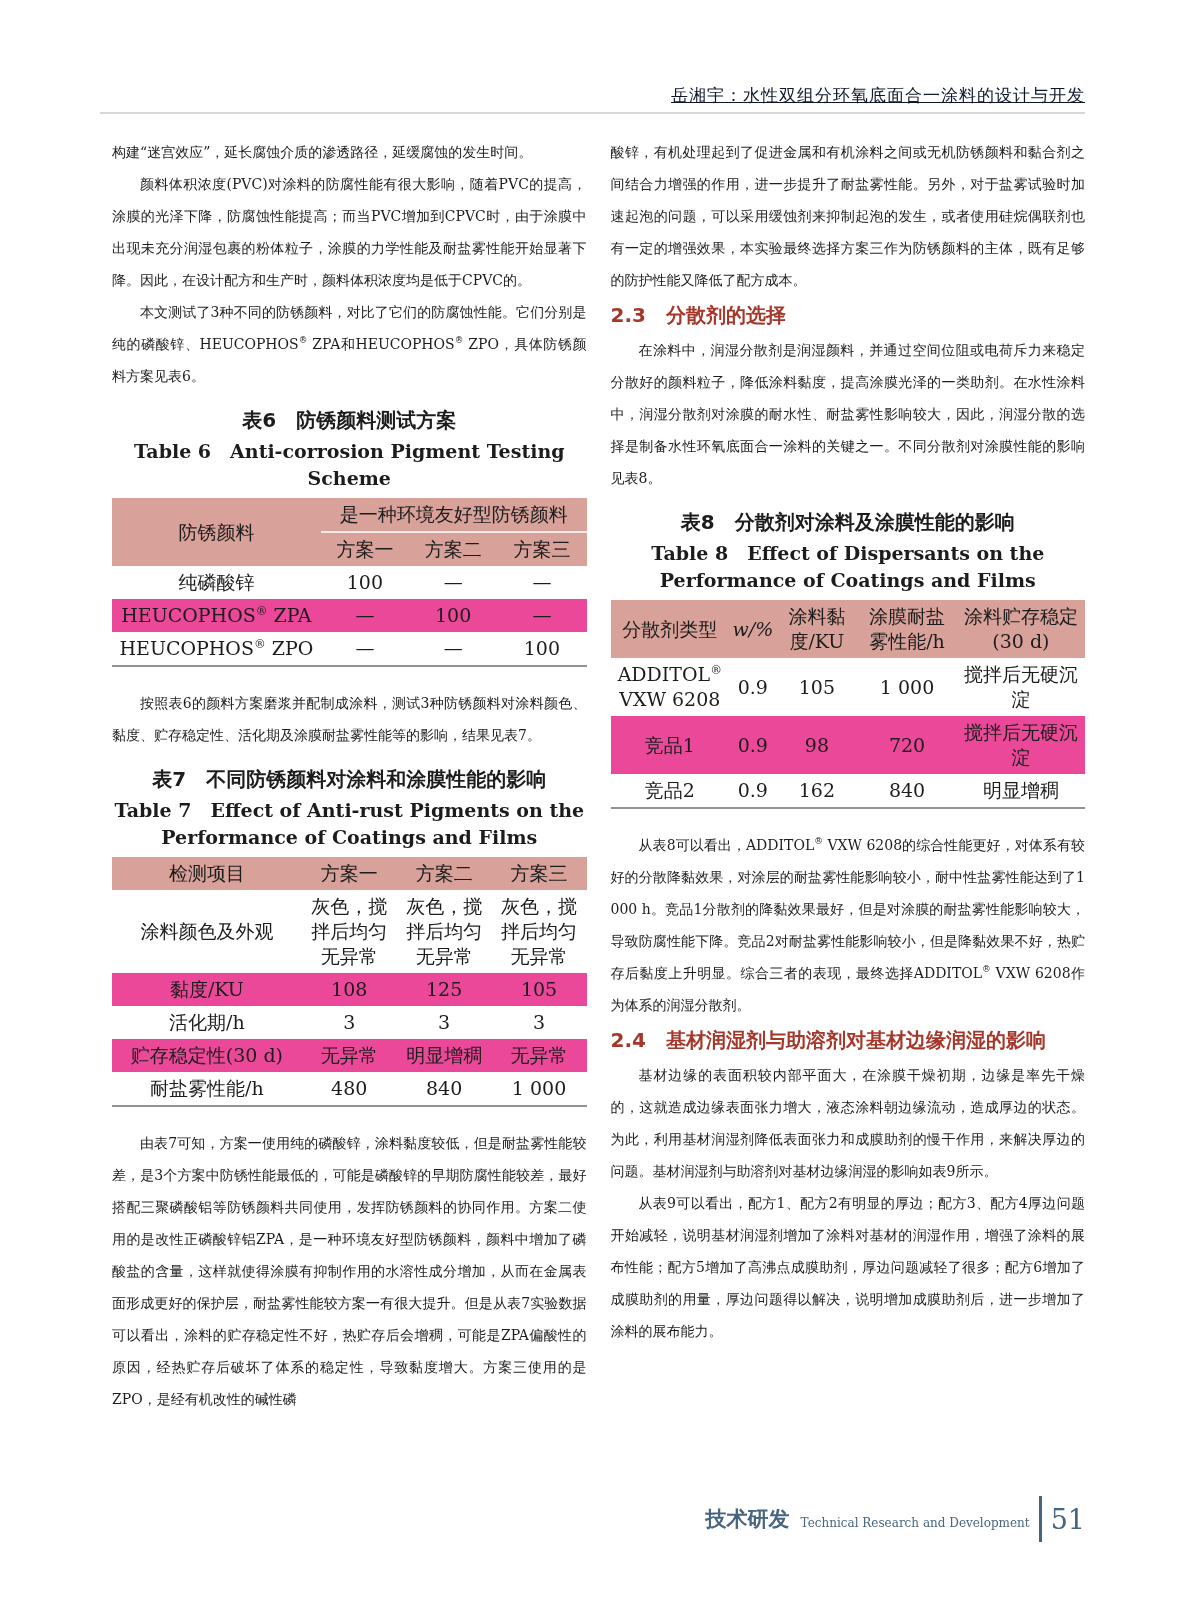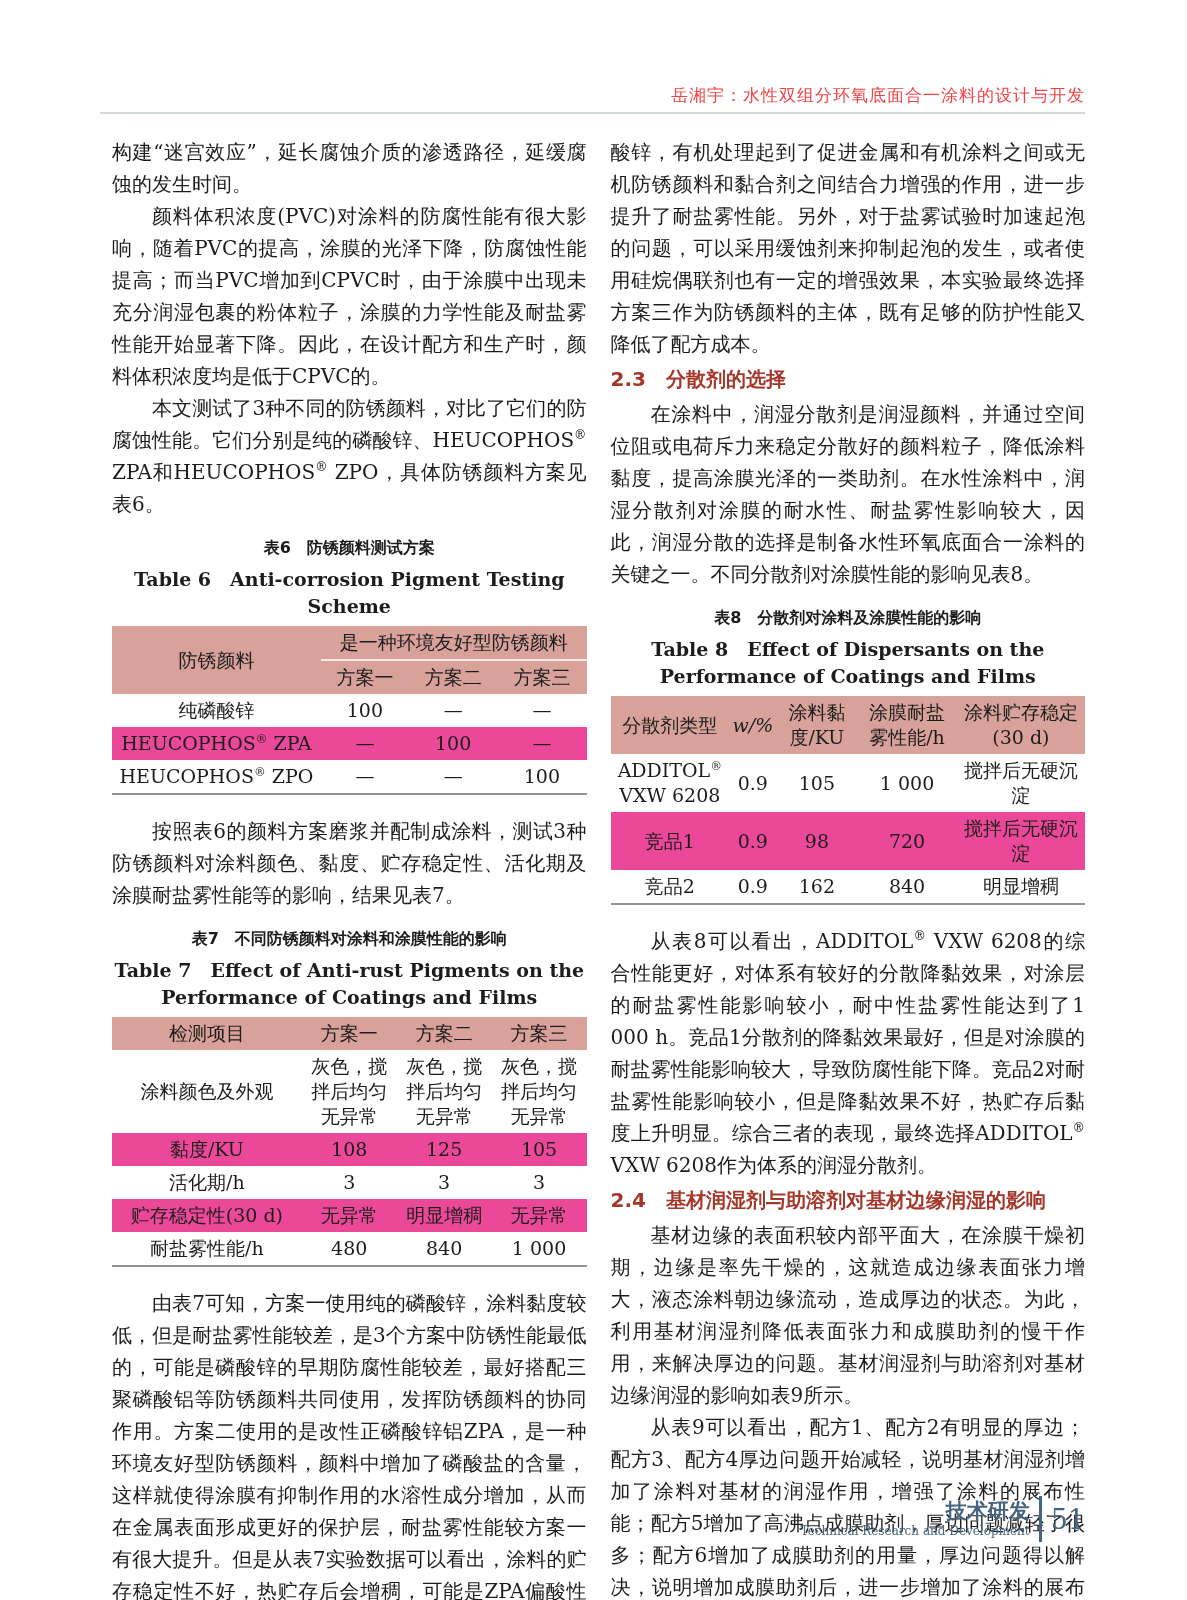"岳湘宇：水性双组分环氧底面合一涂料的设计与开发" .running-head { color: #ef4444 -> #0f172a; text-decoration: none -> underline }
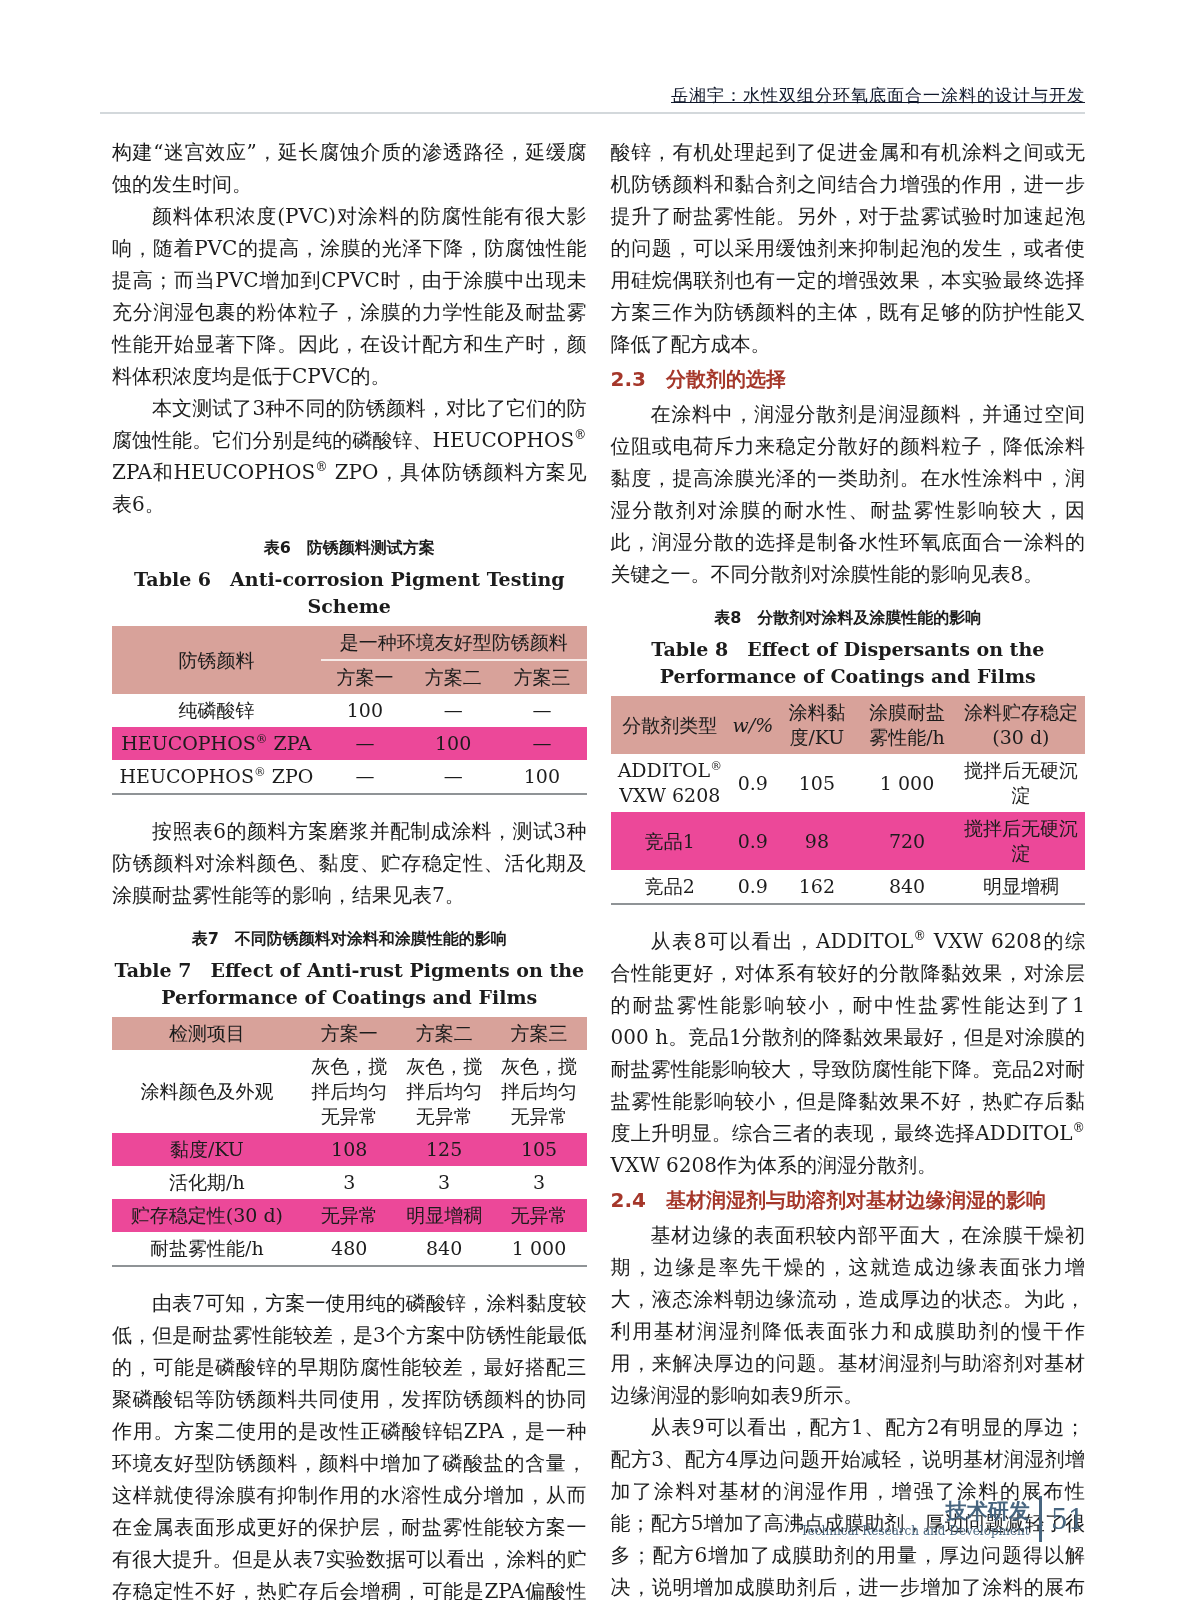"构建“迷宫效应”，延长腐蚀介质的渗透路径，延缓腐蚀的发生时间。" p.body { font-size: 20px -> 14px }
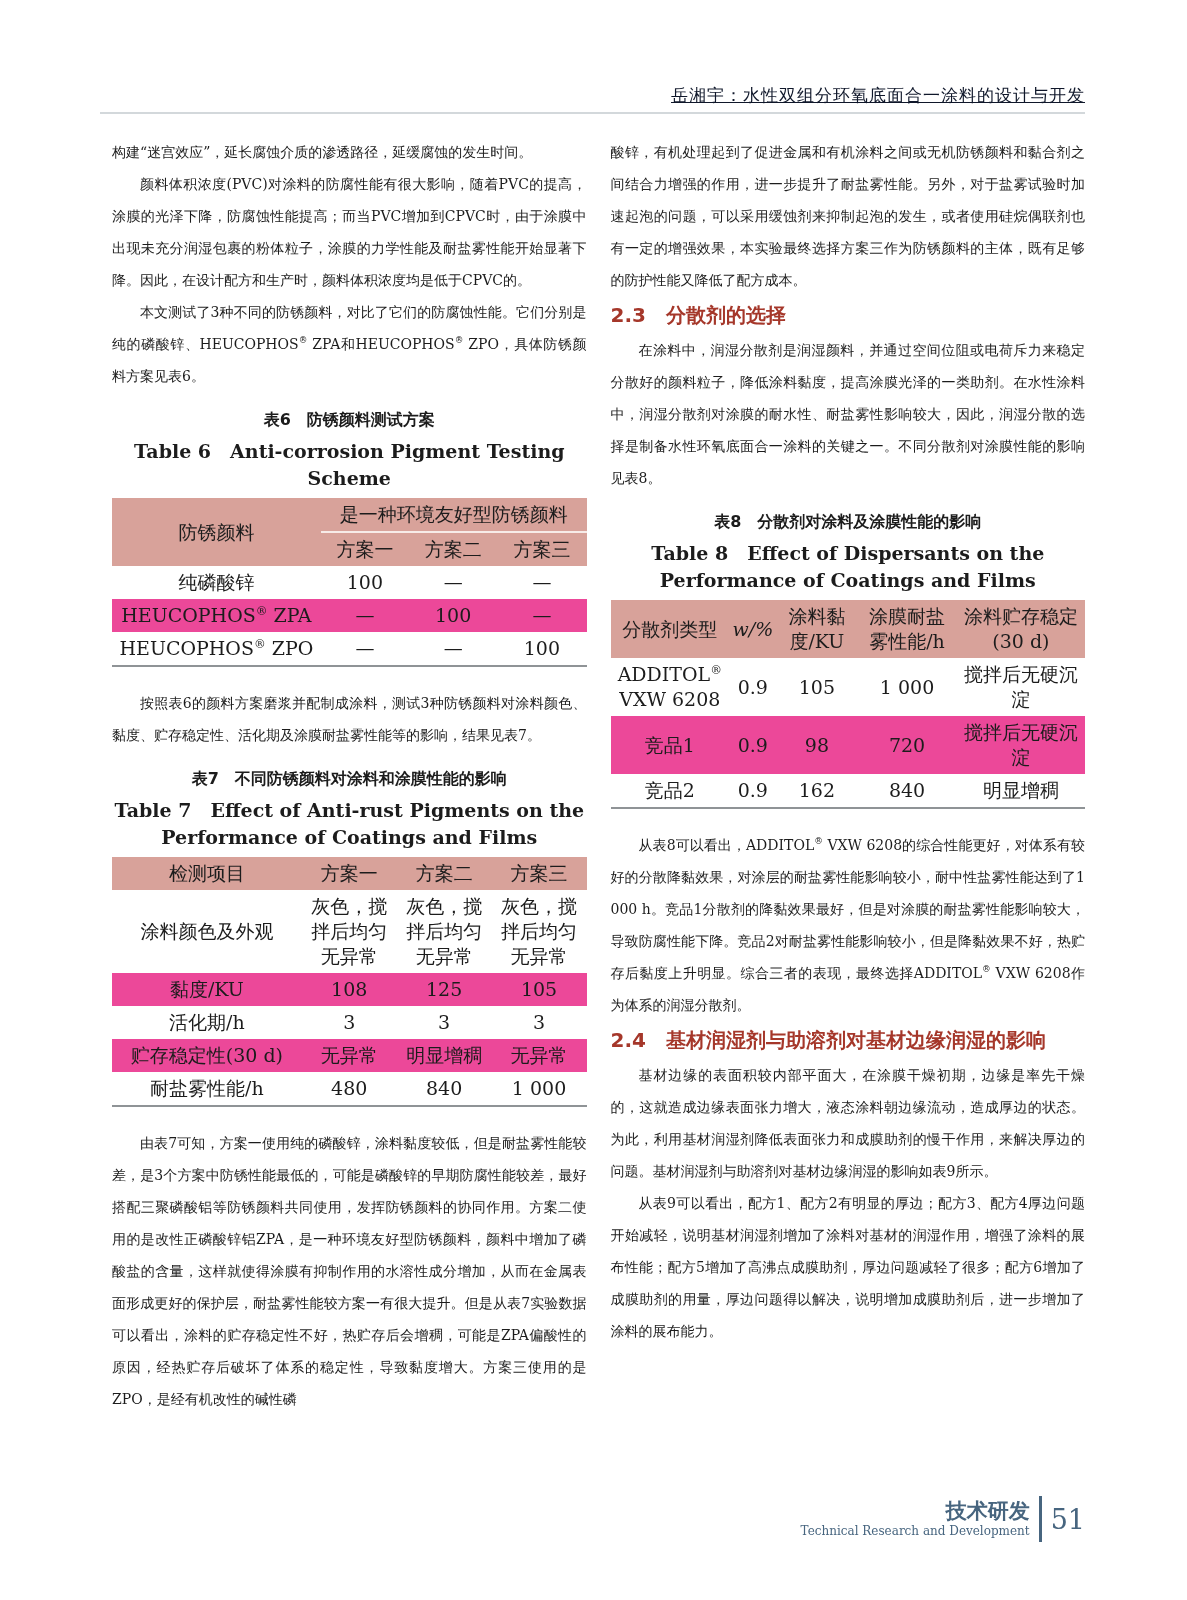"表6 防锈颜料测试方案" .tcap-zh { font-size: 16px -> 20px }
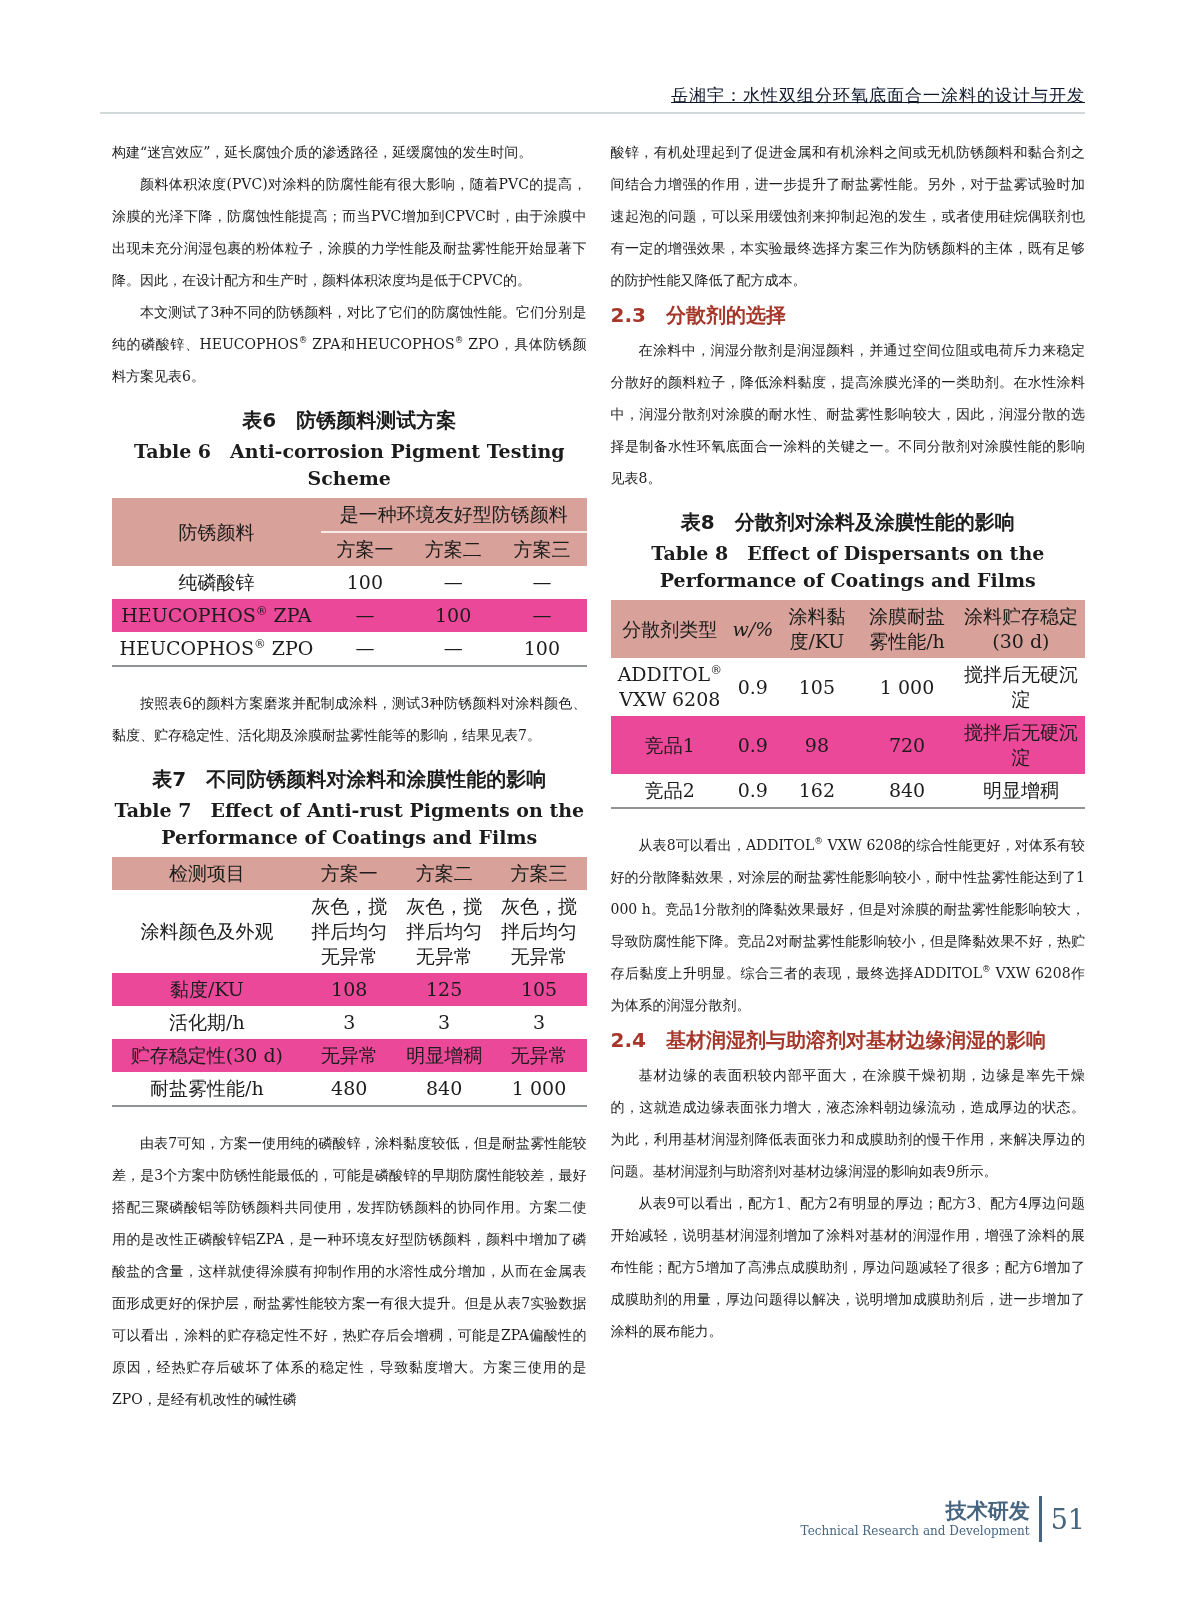"技术研发" .footer-txt { flex-direction: column -> none }
